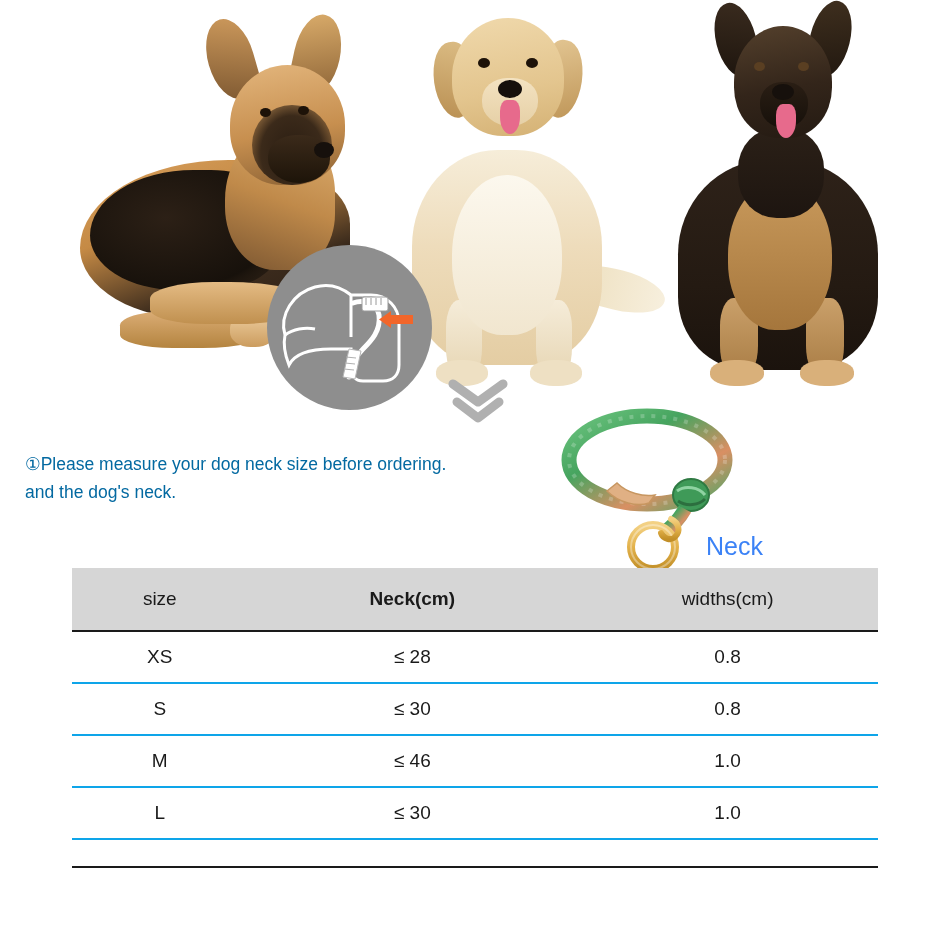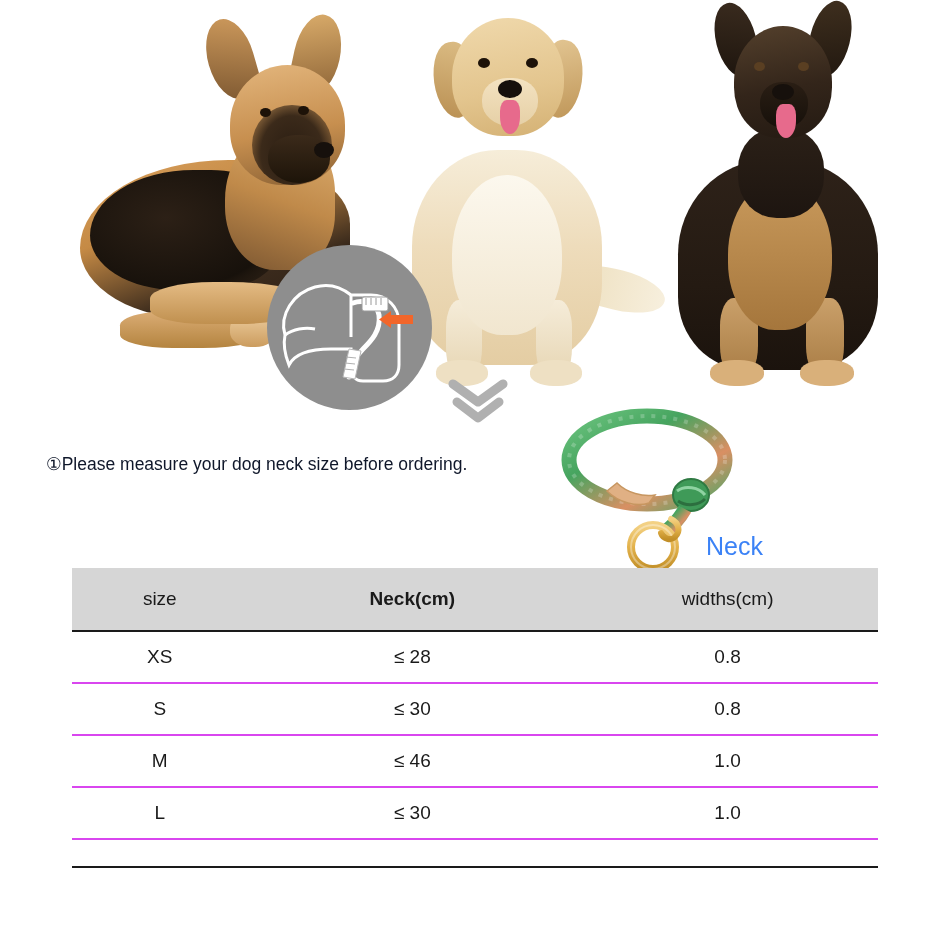"①Please measure your dog neck" .instructions { color: #0f172a -> #0369a1; margin-left: 21px -> none }
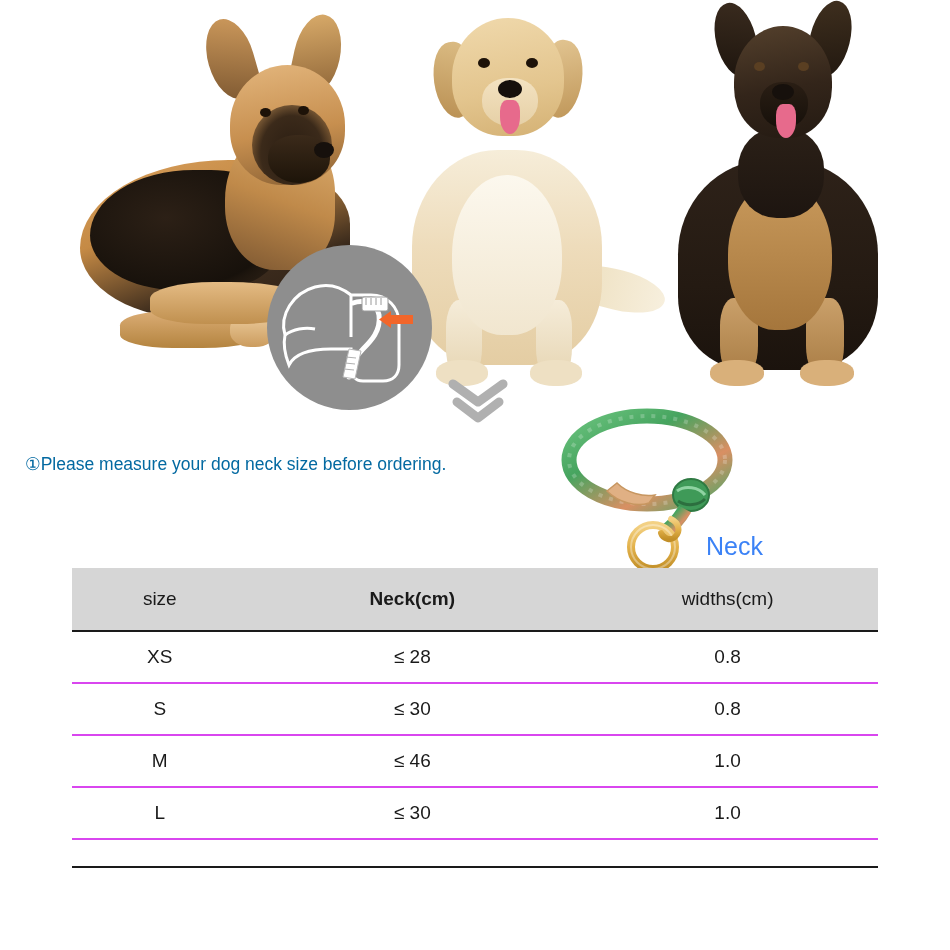"and the dog's neck." div { html: none -> <div>and the dog's neck.</div> }
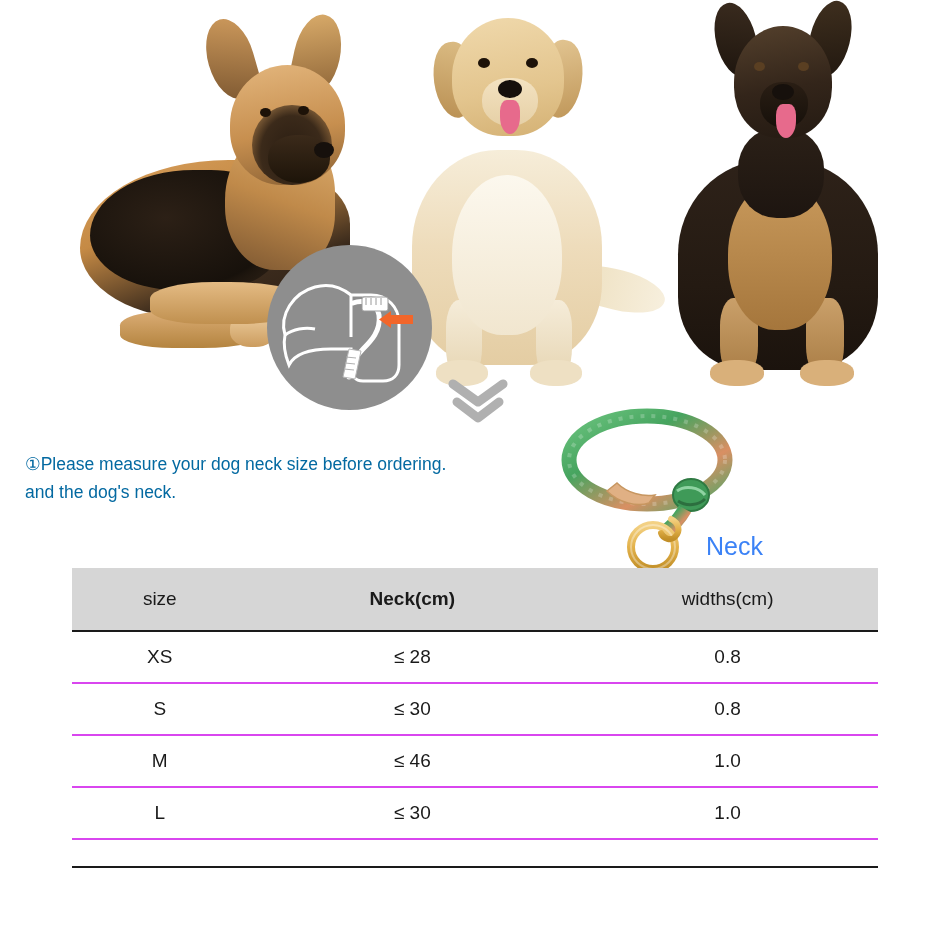"XS" .size-table tbody td { border-bottom: 2px solid #d946ef -> 2px solid #0ea5e9 }
